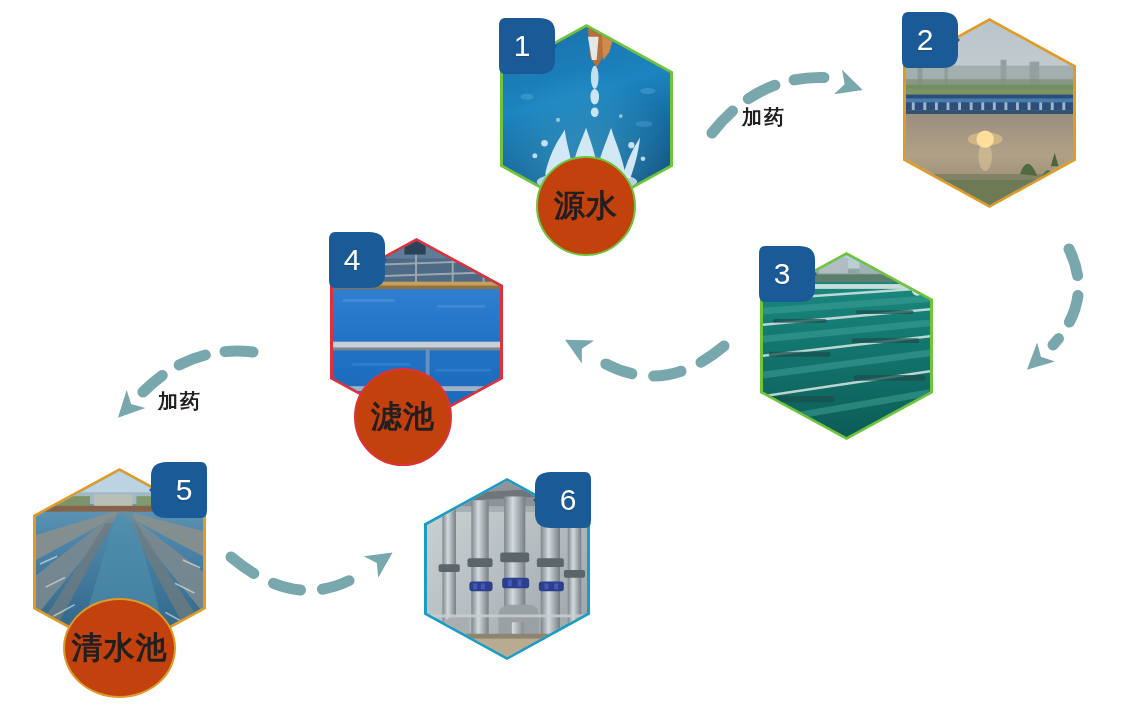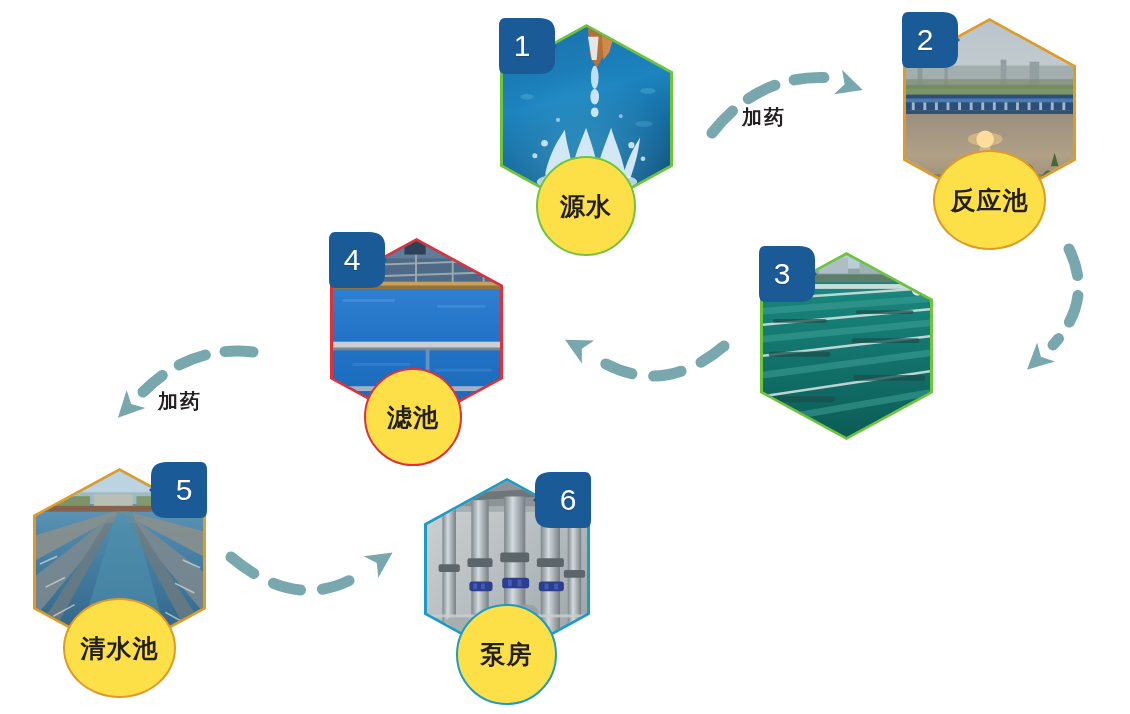"源水" .bubble { background: #fde047 -> #c2410c; font-size: 25px -> 31px }
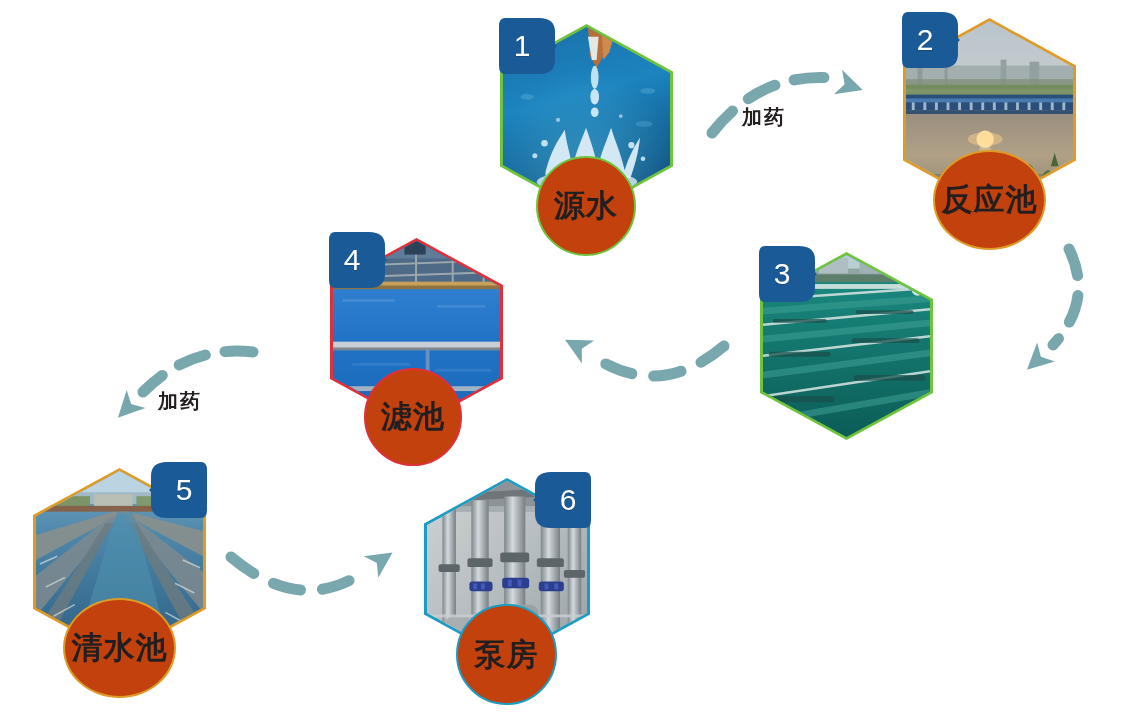"反应池" div.bubble { html: <div> <span>反应池</span> </div> -> none }
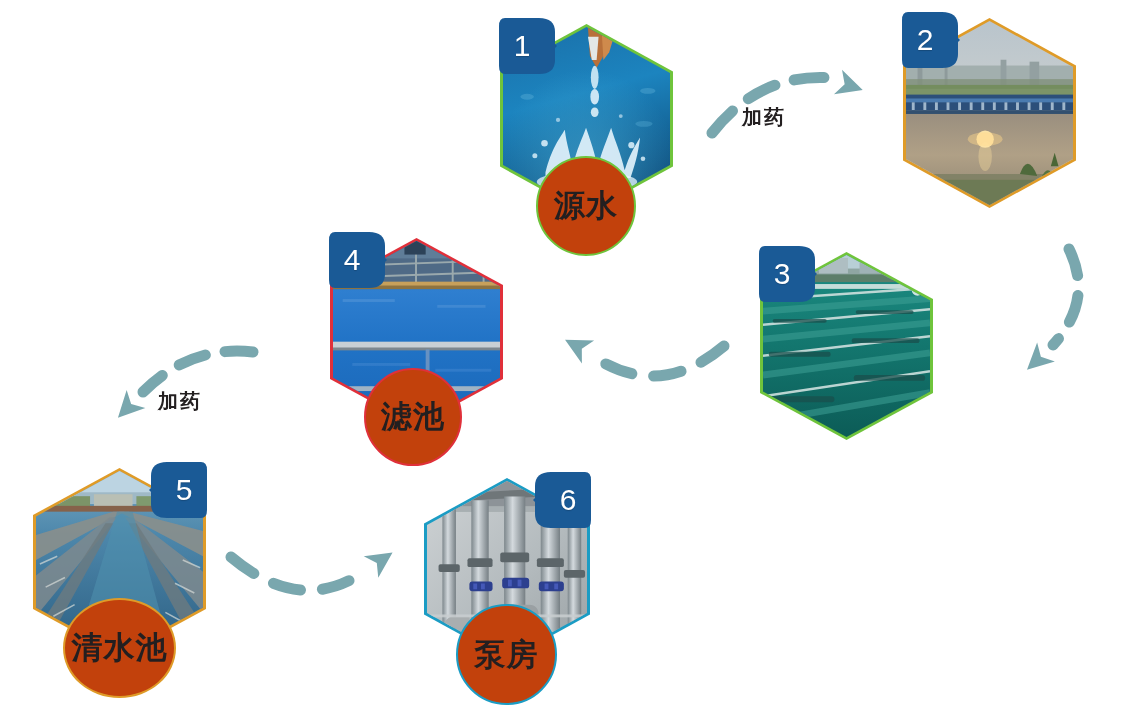"滤池" div.bubble { left: 34px -> 24px }
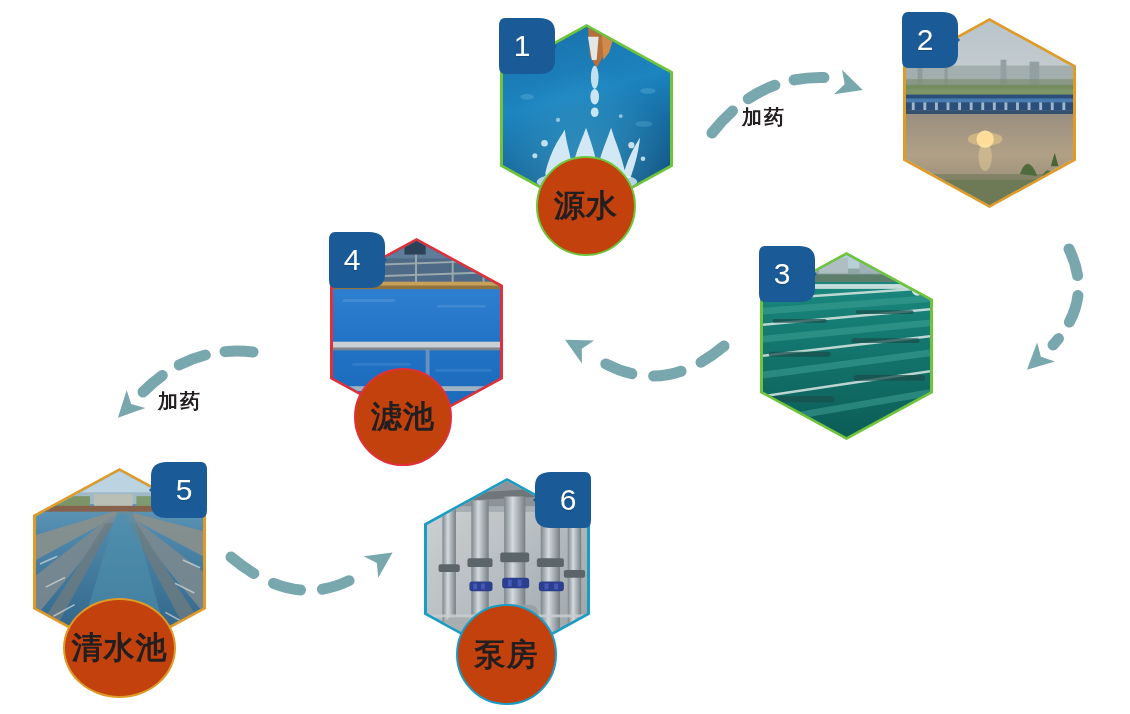"泵房" div.bubble { html: <div> <span>泵房</span> </div> -> none }
